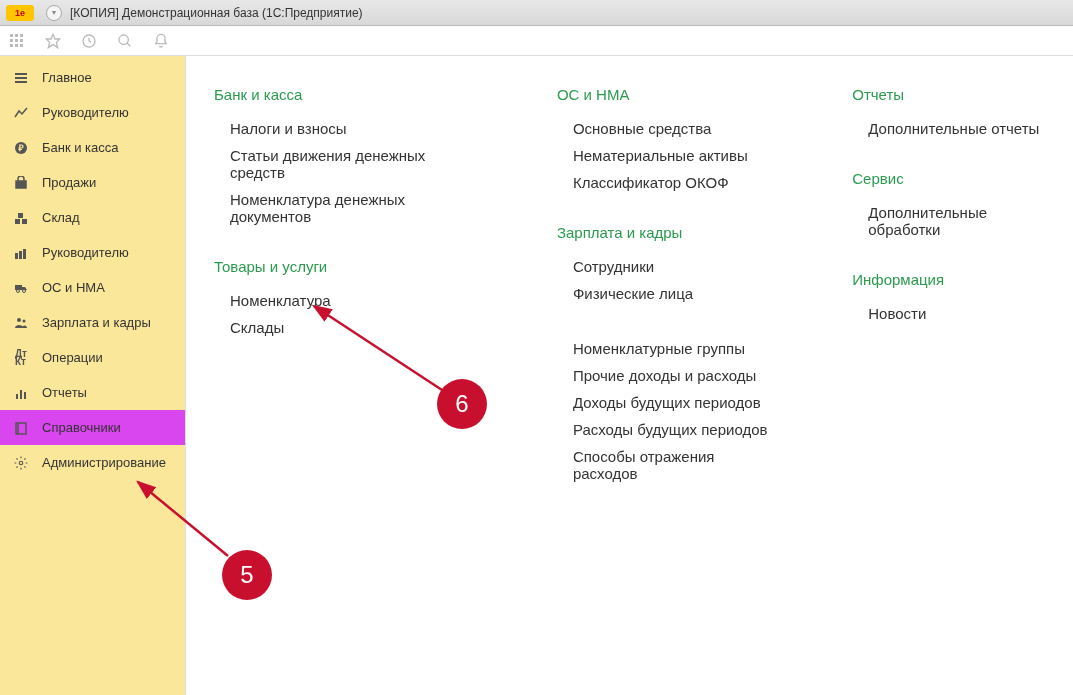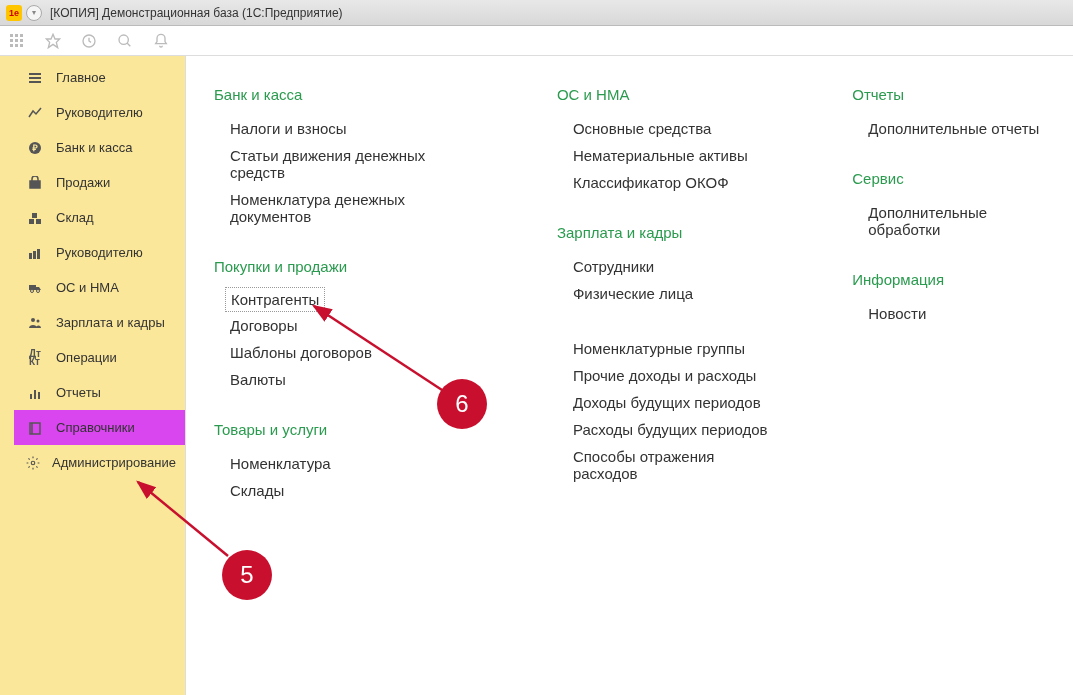"1e" .titlebar .logo { margin-right: 4px -> 12px; width: 16px -> 28px }
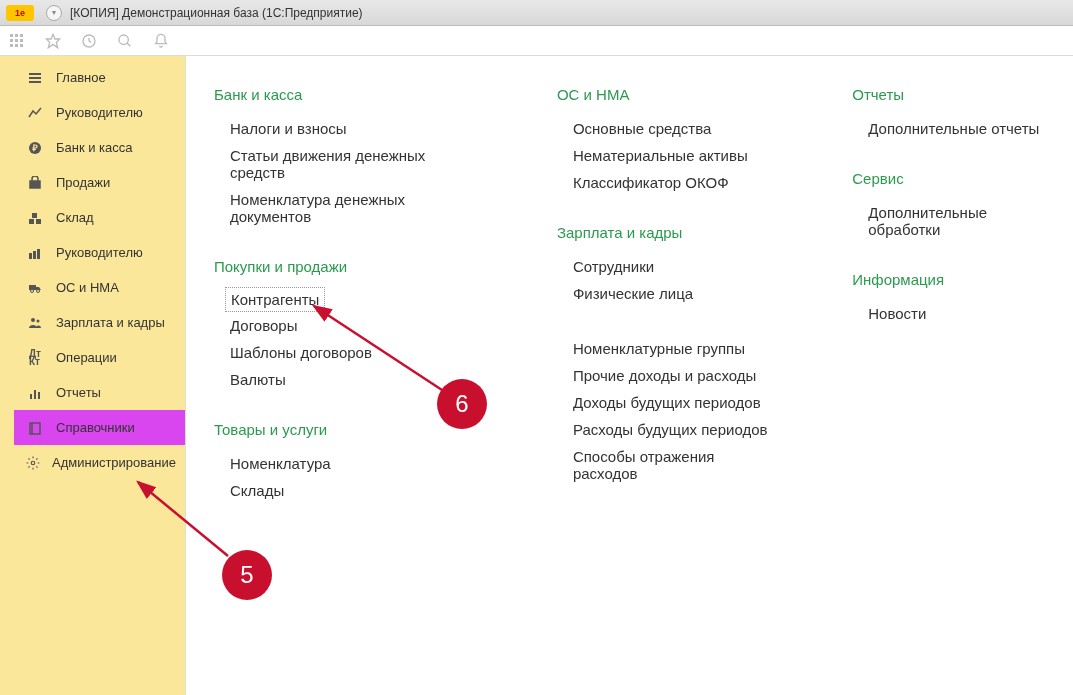"Главное" .sidebar-item { margin-left: 14px -> none }
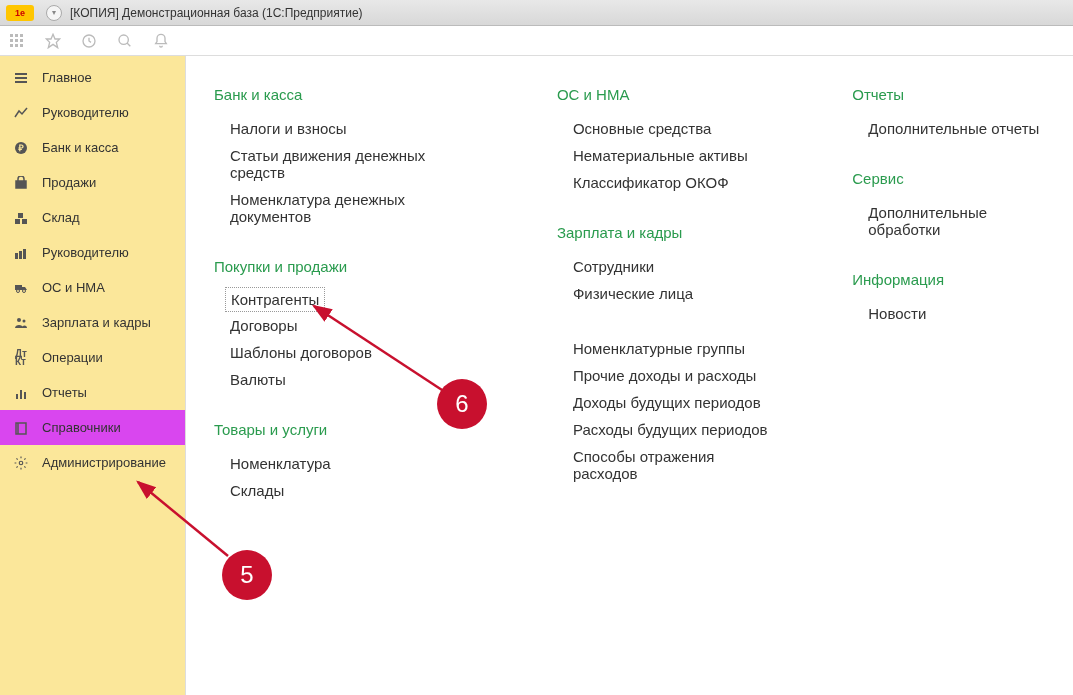"Покупки и продажи" div.section { html: <div> <div>Покупки и продажи</div> <span>Контрагенты</span> <span>Договоры</span> <span>Шаблоны договоров</span> <span>Валюты</span> </div> -> none }
